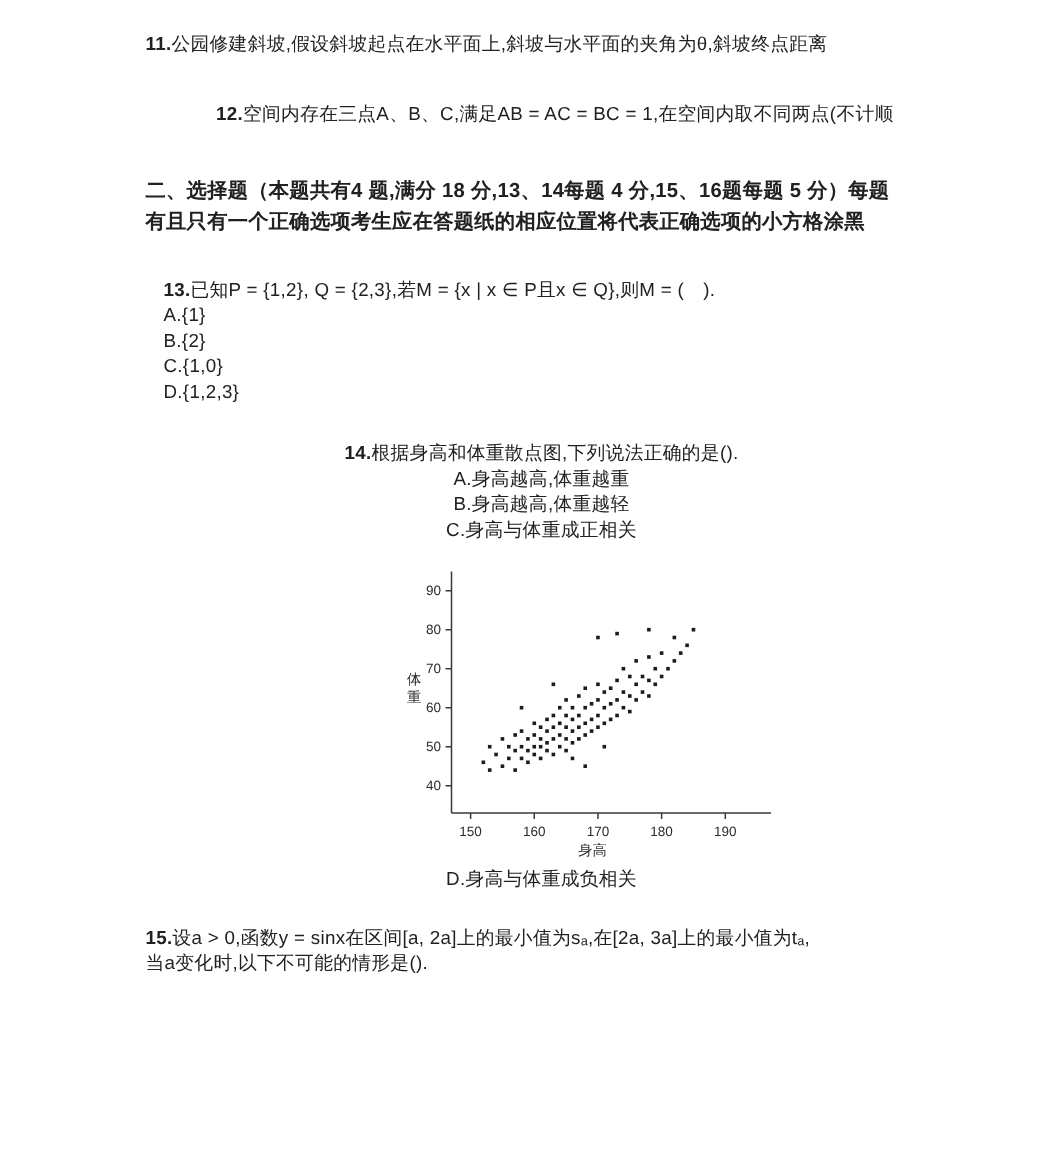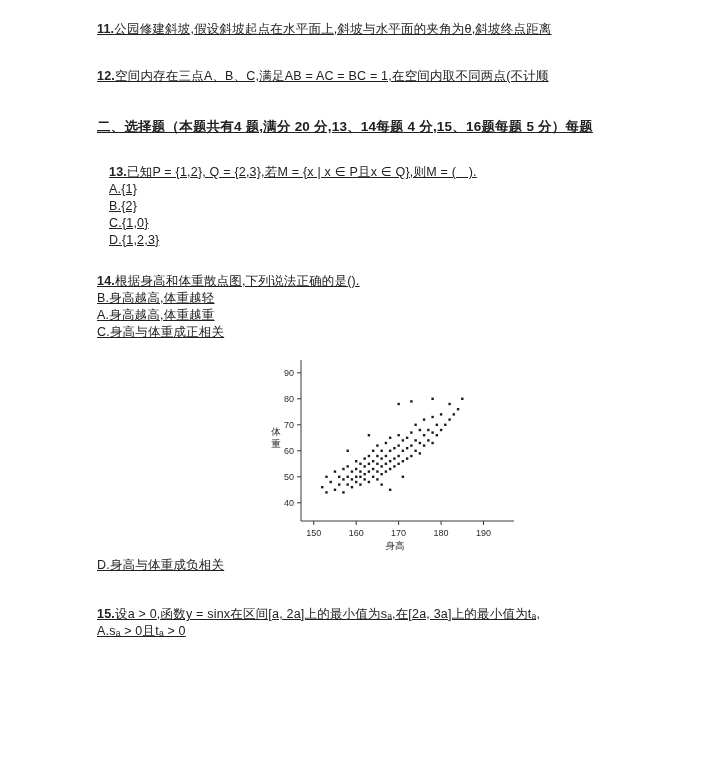"11.公园修建斜坡,假设斜坡起点在水平面上,斜坡与水平面的夹角为θ,斜坡终点距离" .page { text-decoration: underline -> none }
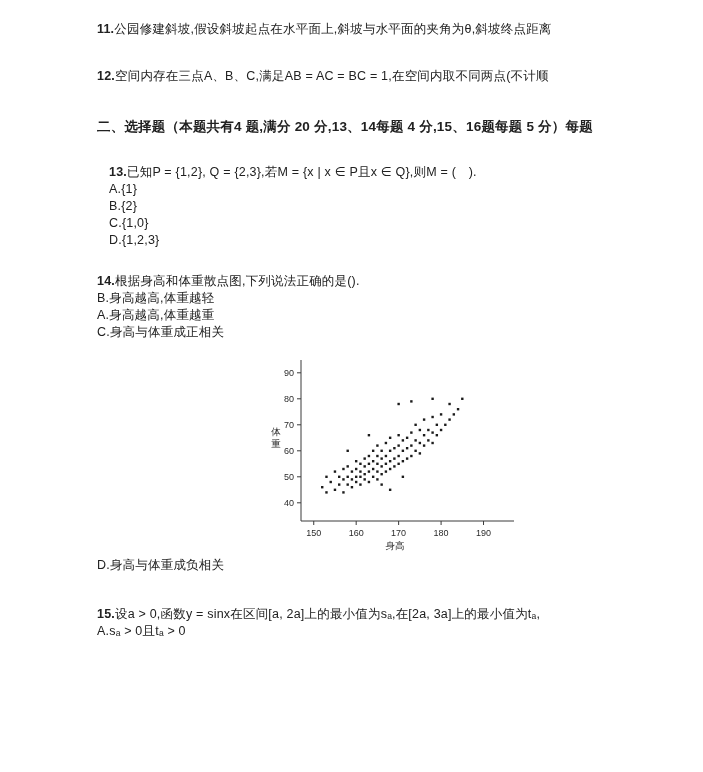"12.空间内存在三点A、B、C,满足AB = AC = BC" .q12 { margin-left: none -> 47px }
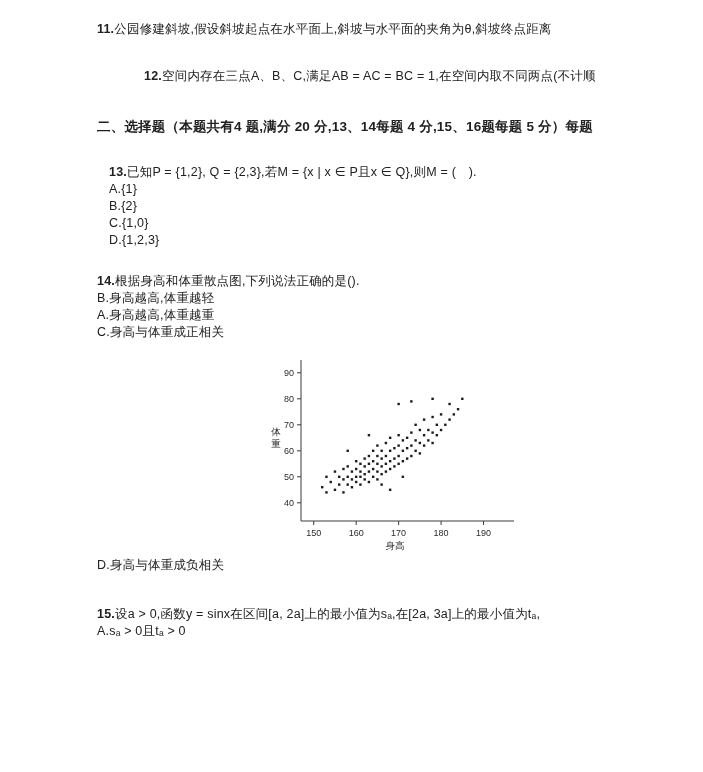"二、选择题（本题共有4 题,满分 20 分,13、14每题 4" div.line { text: 20 -> 18 }
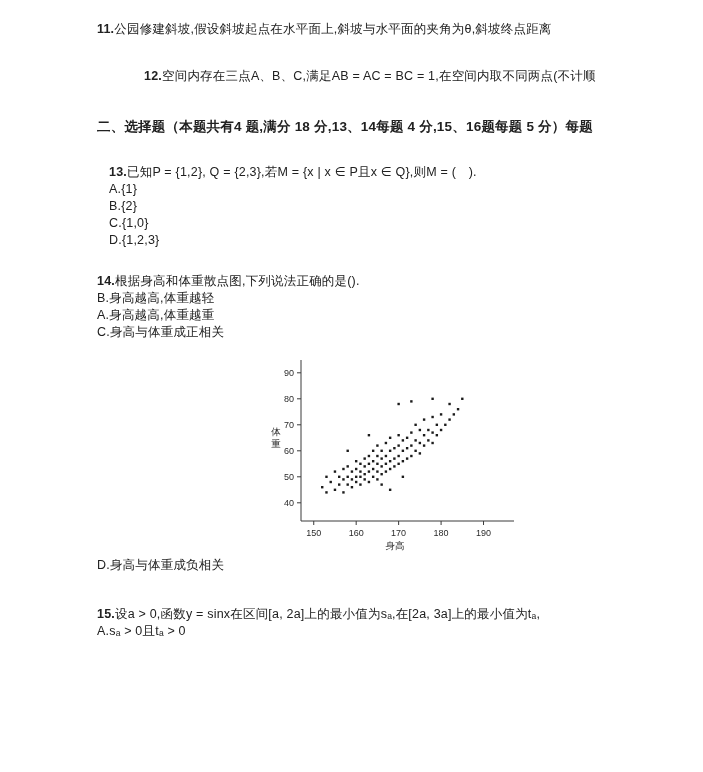"有且只有一个正确选项考生应在答题纸的相应位置将代表正确选项的小方格涂黑" div.line { html: none -> <div>有且只有一个正确选项考生应在答题纸的相应位置将代表正确选项的小方格涂黑</div> }
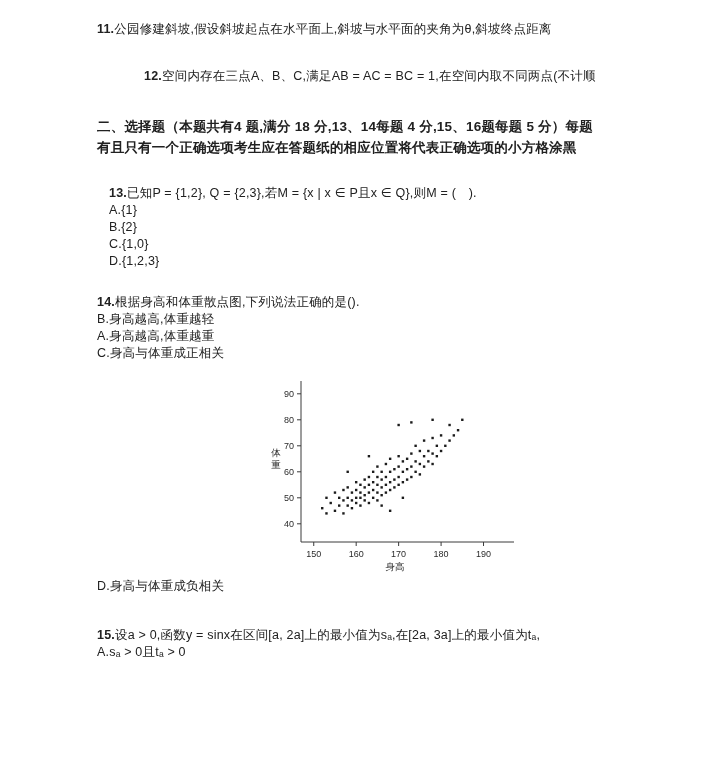"14.根据身高和体重散点图,下列说法正确的是()." .q14 { text-align: none -> center }
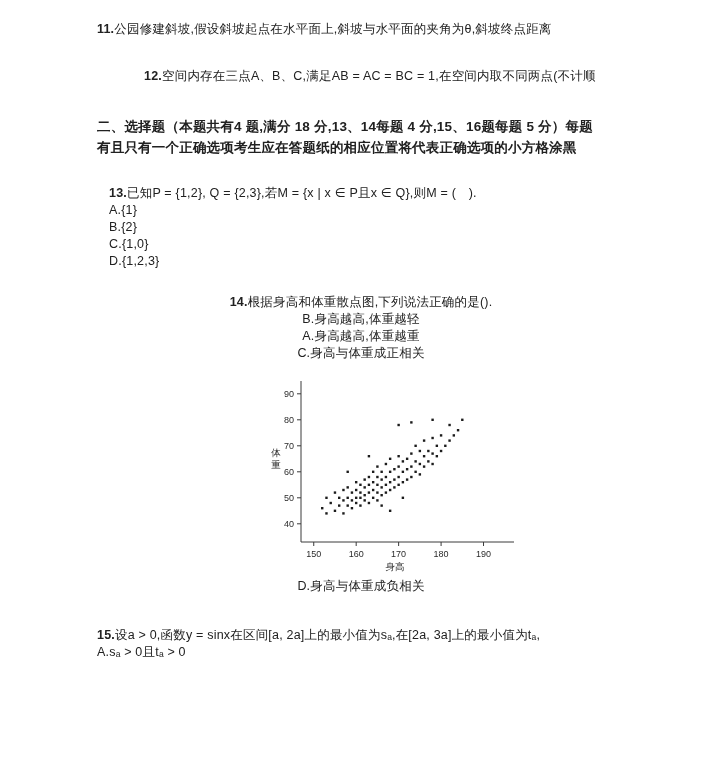"B.身高越高,体重越轻" div.line { order: before "A.身高越高,体重越重" -> after "A.身高越高,体重越重" }
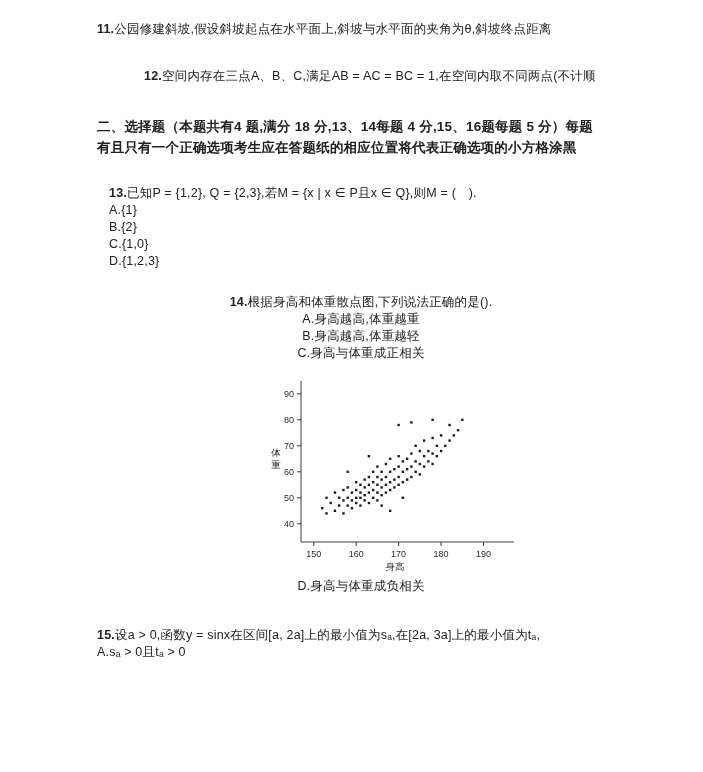"15.设a > 0,函数y = sinx在区间[a," .q15 { margin-top: 32px -> 22px }
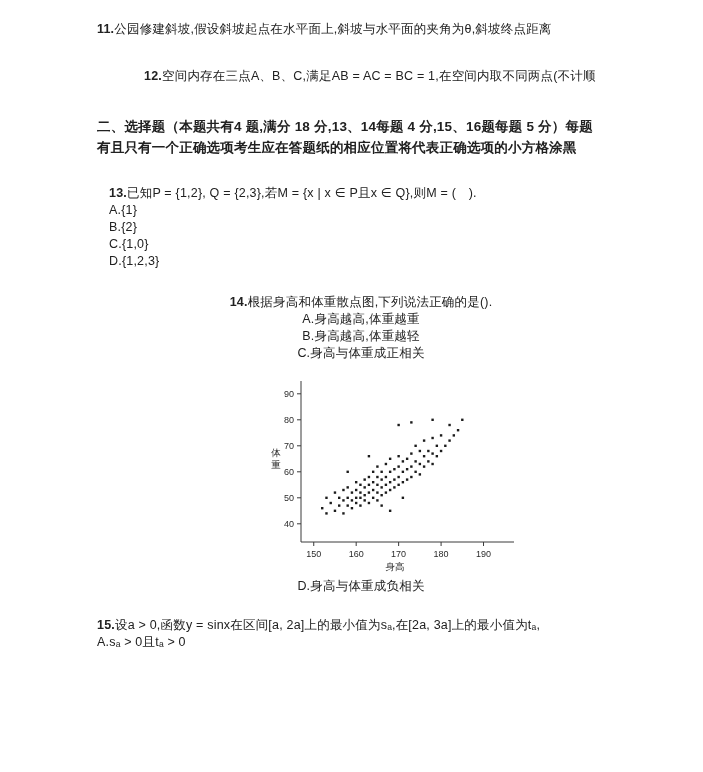"当a变化时,以下不可能的情形是()." div.line { html: none -> <div>当a变化时,以下不可能的情形是().</div> }
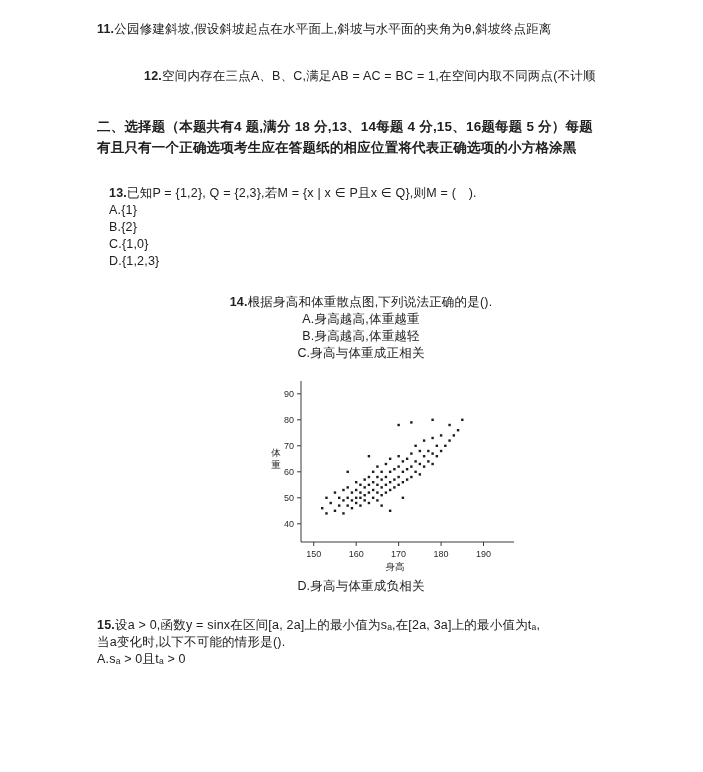"A.sₐ > 0且tₐ > 0" div.line { html: <div>A.sₐ &gt; 0且tₐ &gt; 0</div> -> none }
